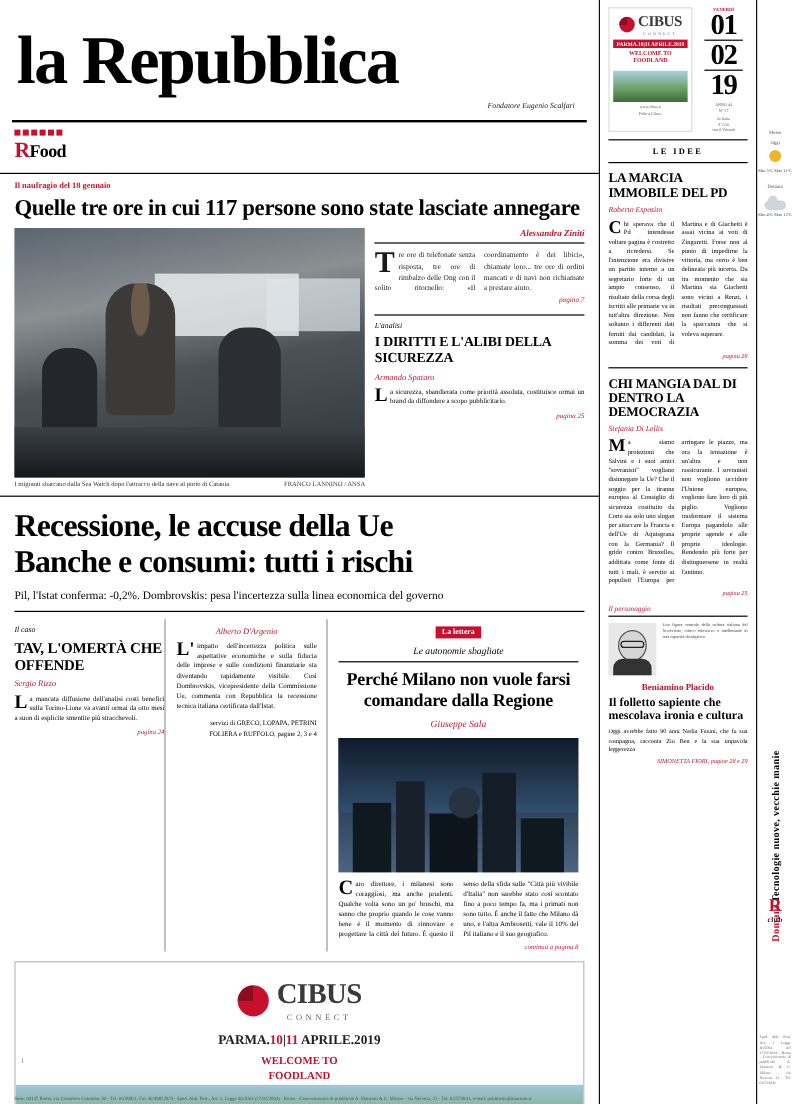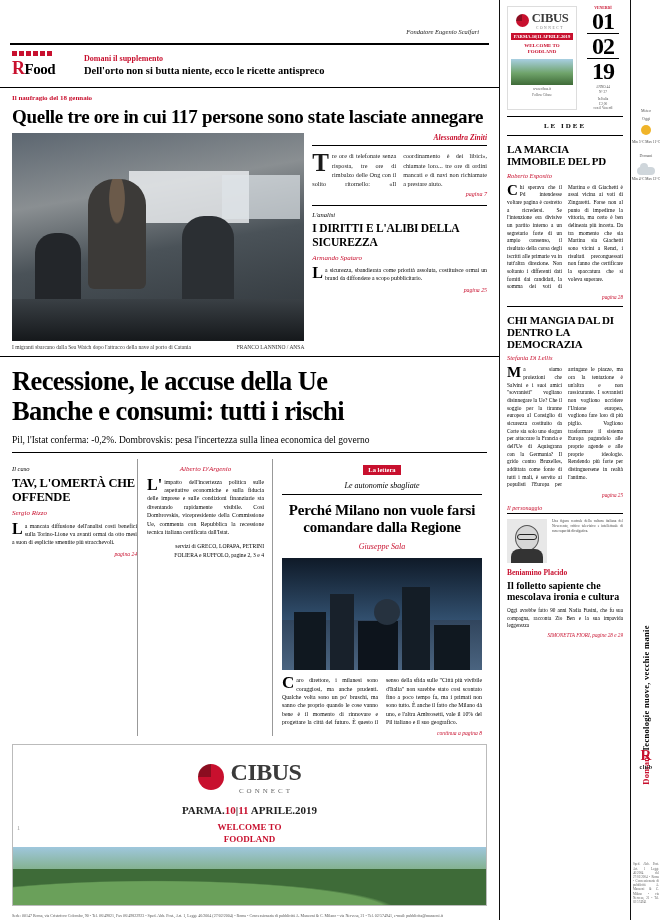"la Repubblica" div.masthead-title { html: none -> <div>la Repubblica</div> }
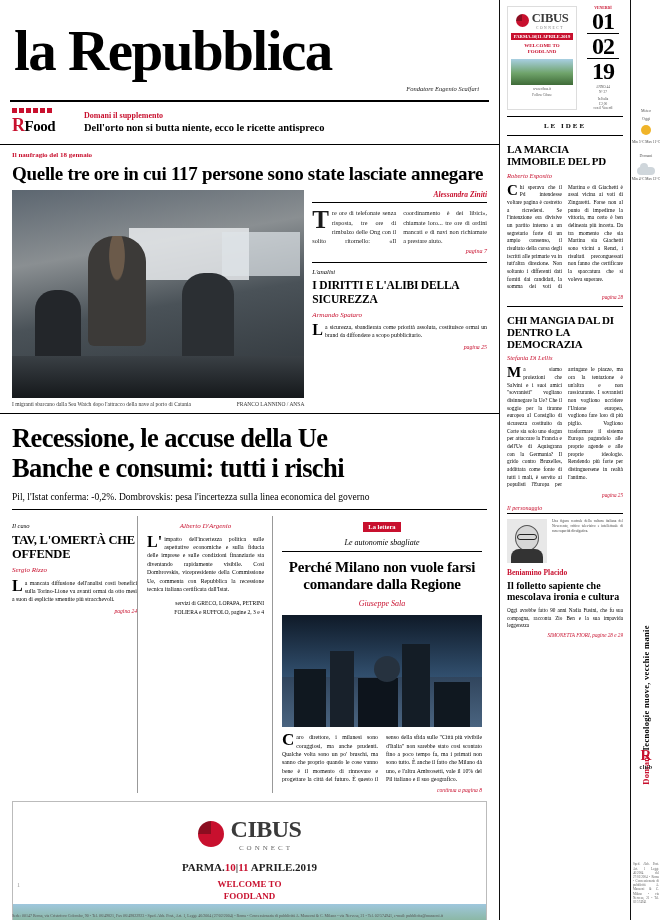"Domani il supplemento" div.food-head { html: <div> <div>Domani il supplemento</div> <div>Dell'orto non si butta niente, ecco le ricette antispreco</div> </div> -> none }
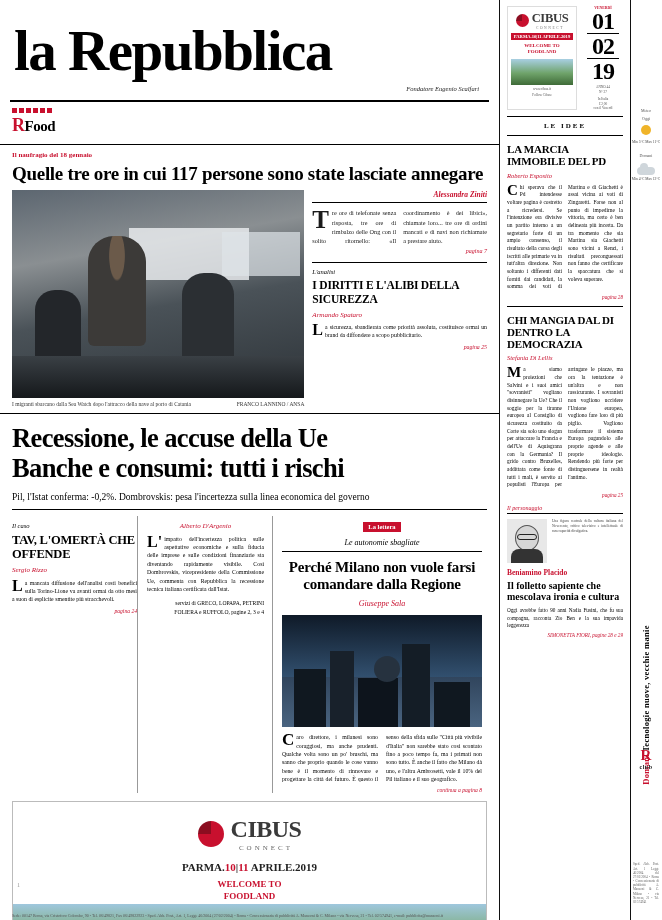"Beniamino Placido" .rc-person-name { text-align: none -> center }
